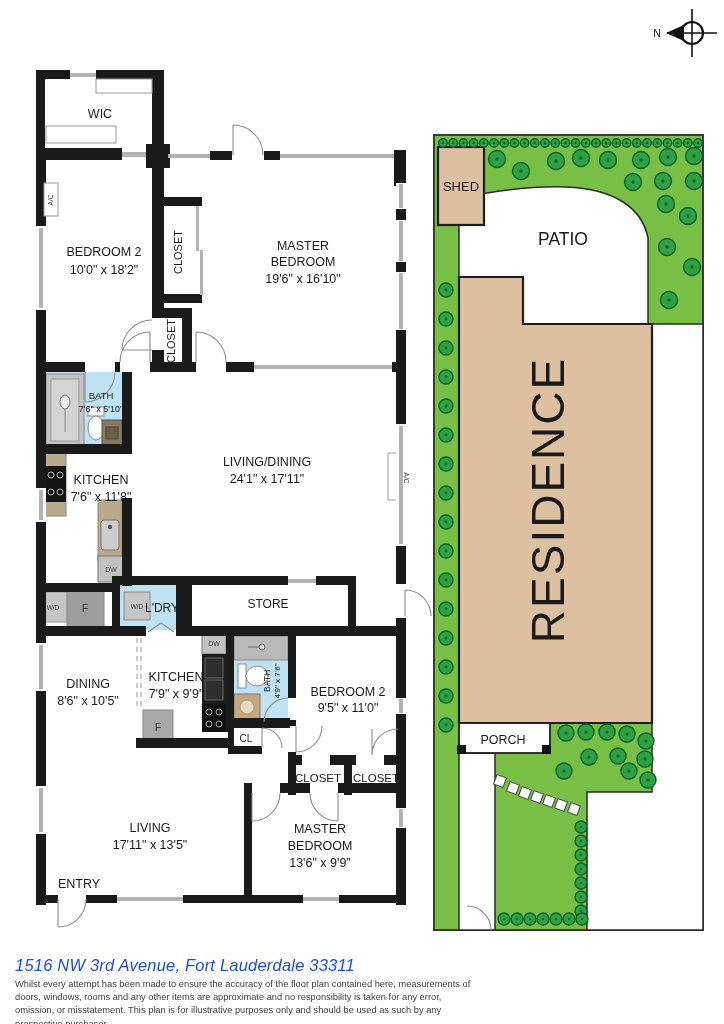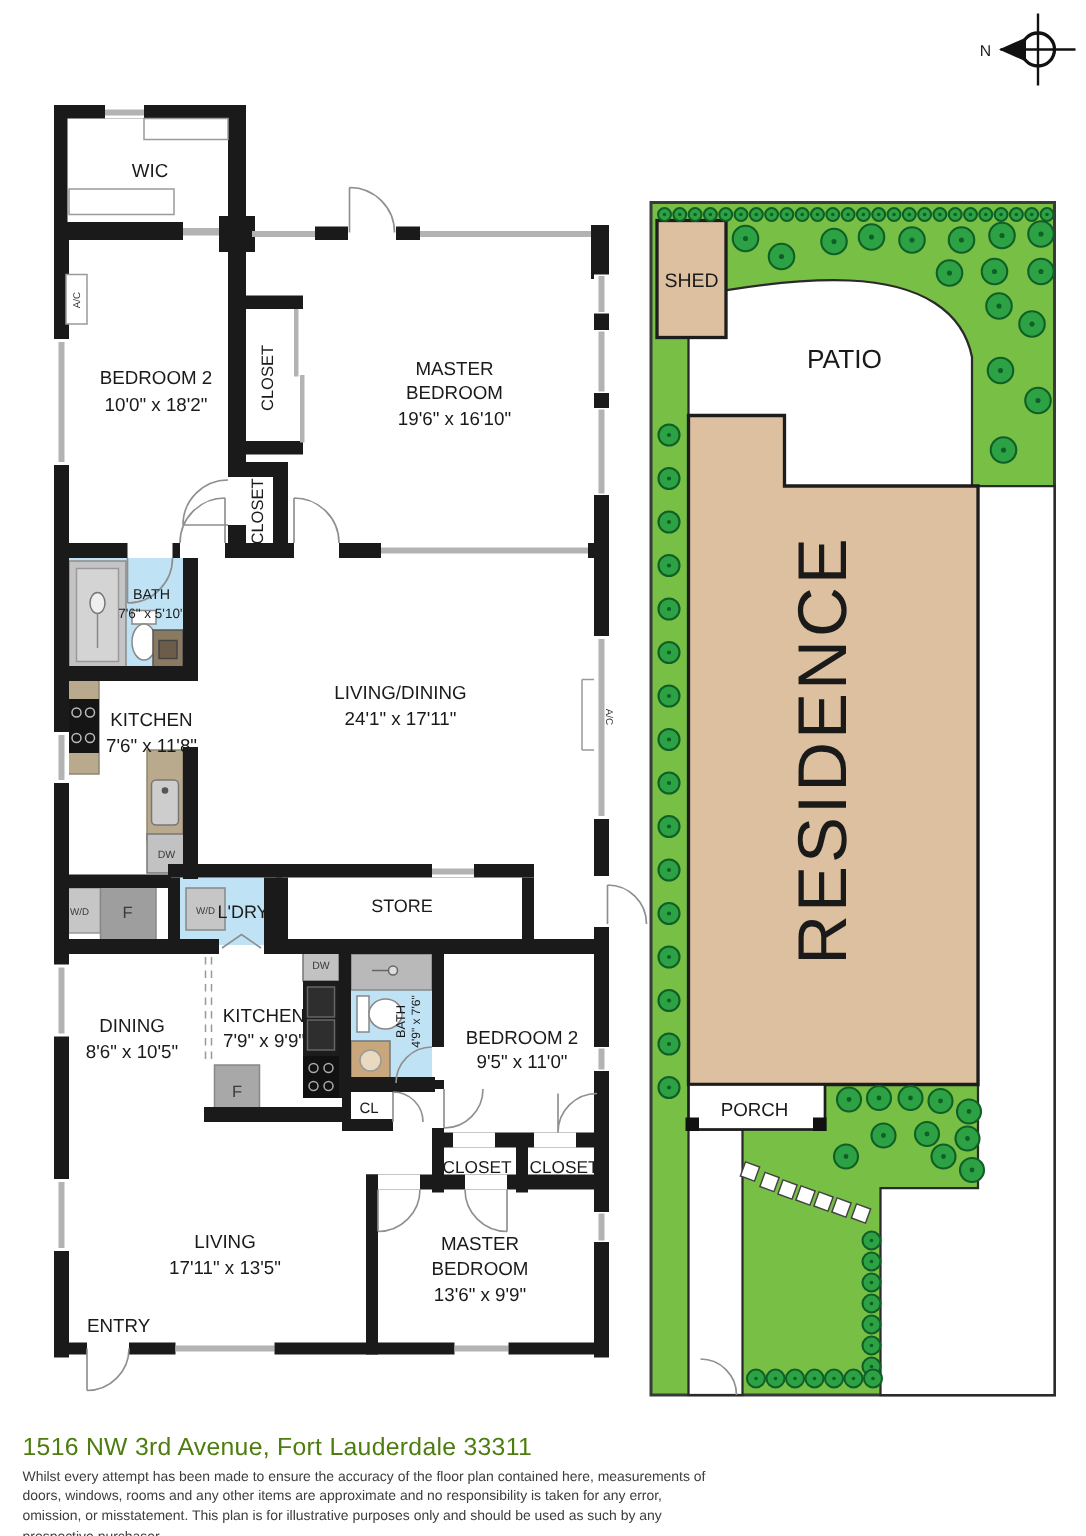"1516 NW 3rd Avenue, Fort" .footer h1 { color: #4d7c0f -> #1d4ed8; font-style: none -> italic }
